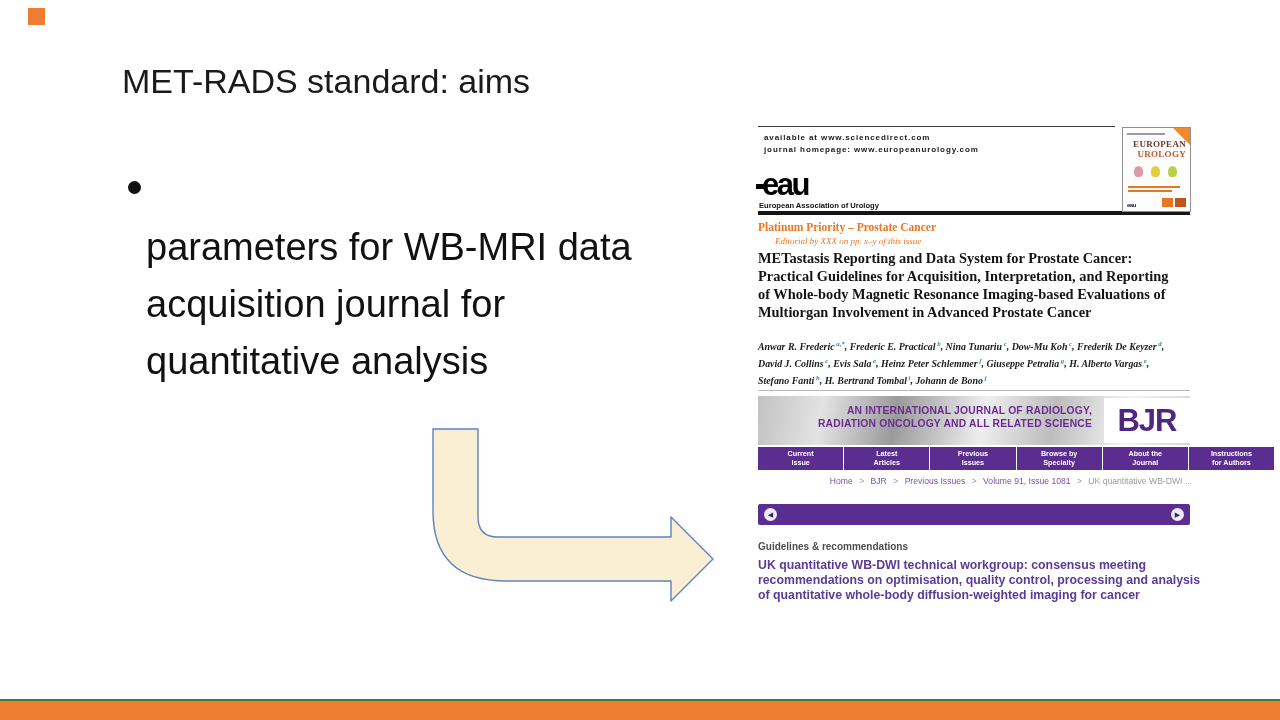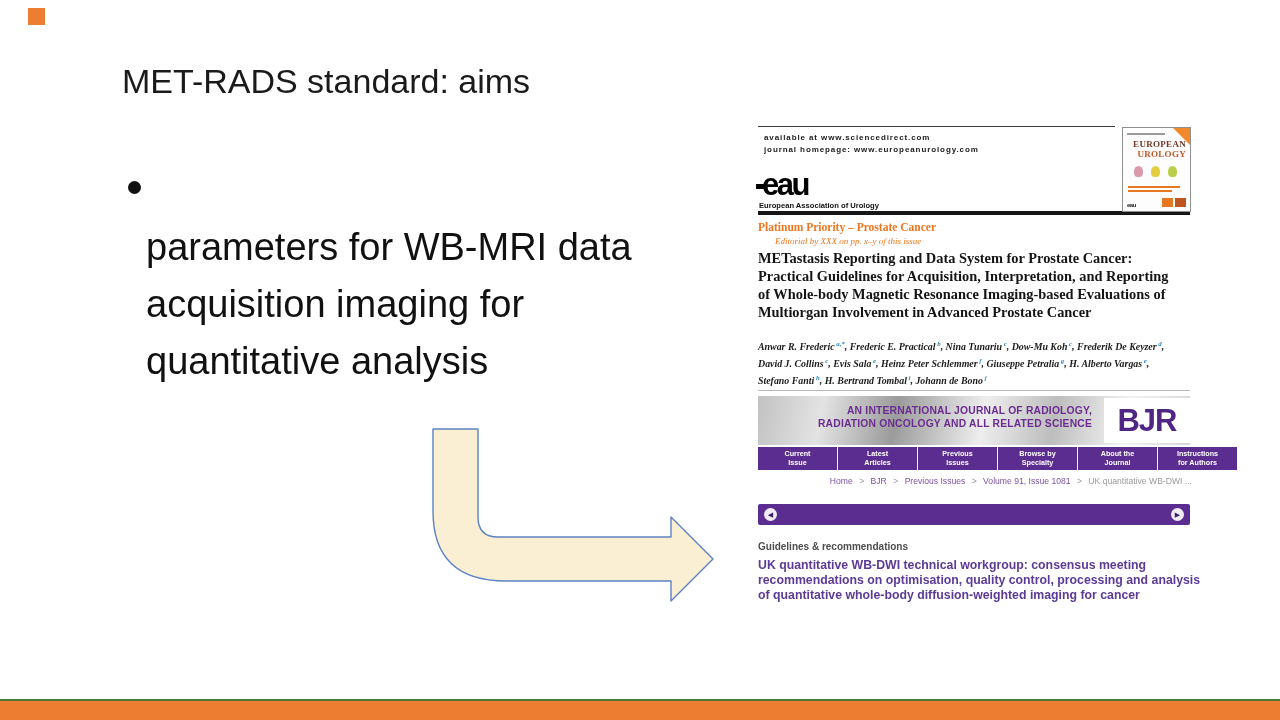"acquisition imaging for" div.abs { text: imaging -> journal }
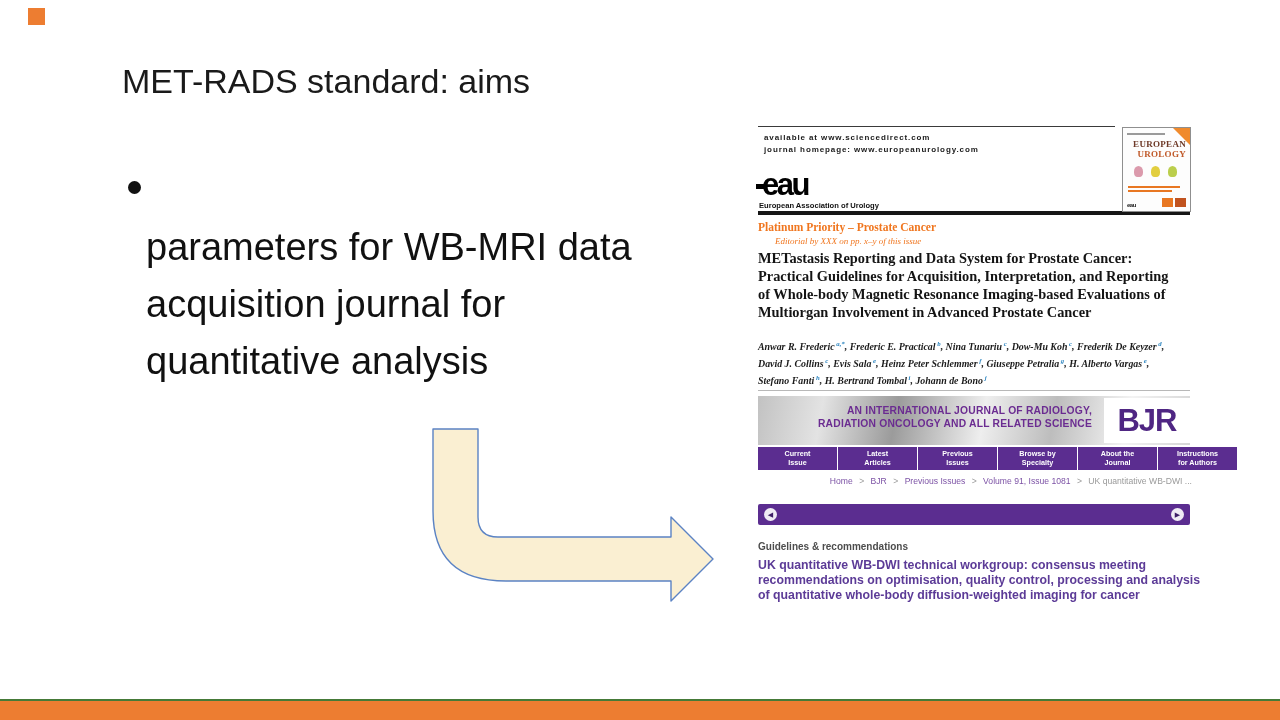"Current" #bjr-nav { width: 479px -> 516px }
